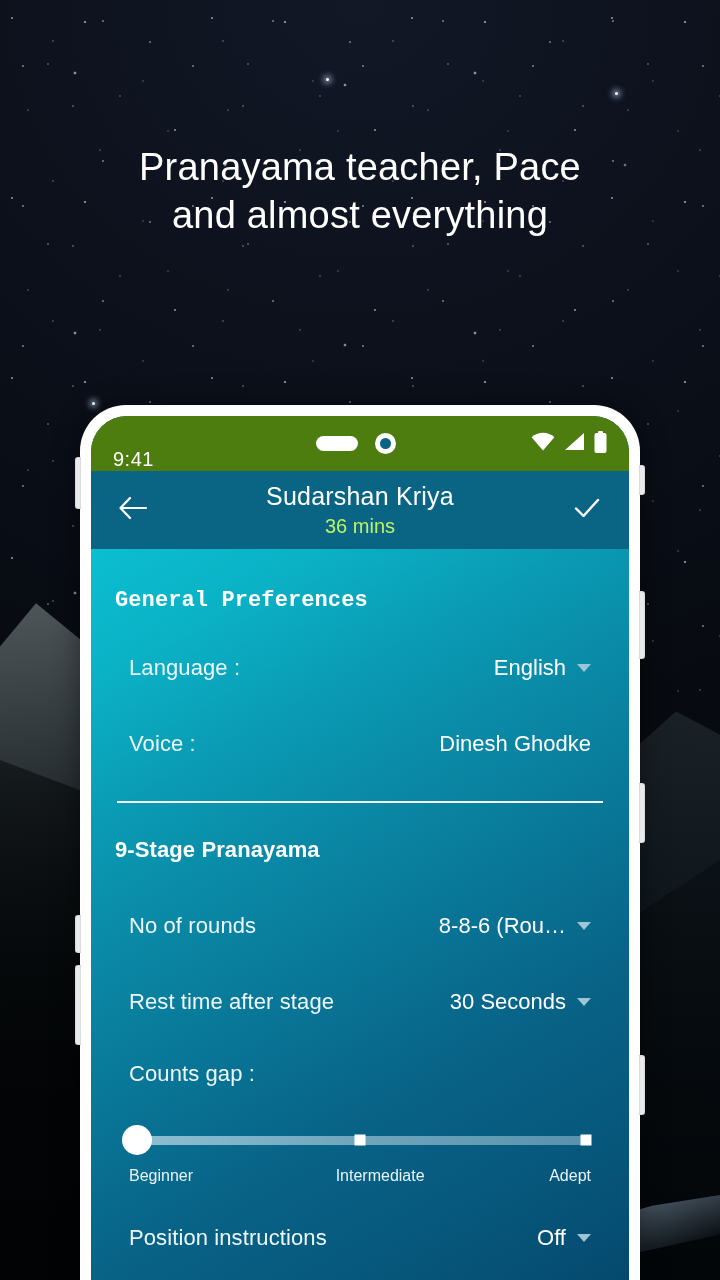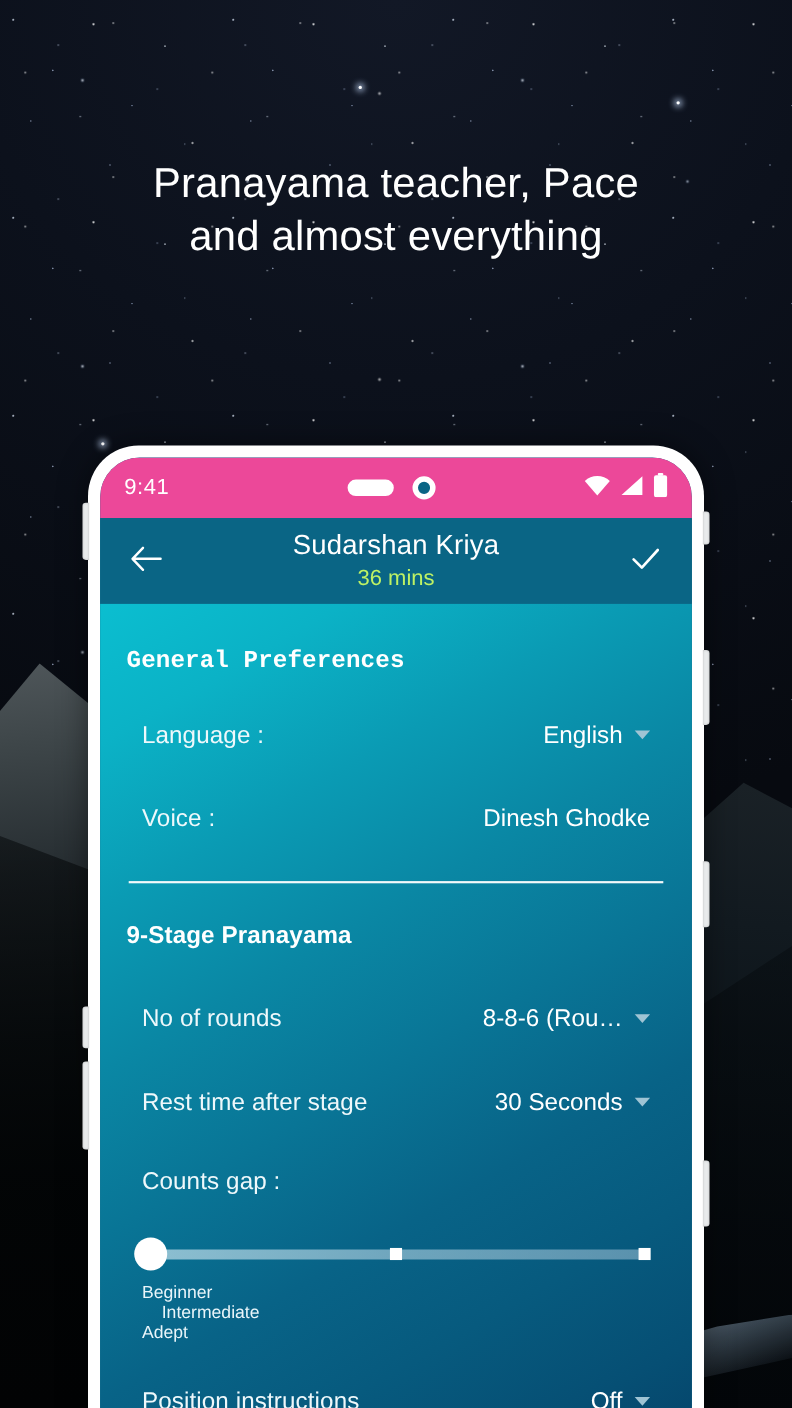"9:41" .statusbar { align-items: center -> flex-end; background: #ec4899 -> #4d7c0f }
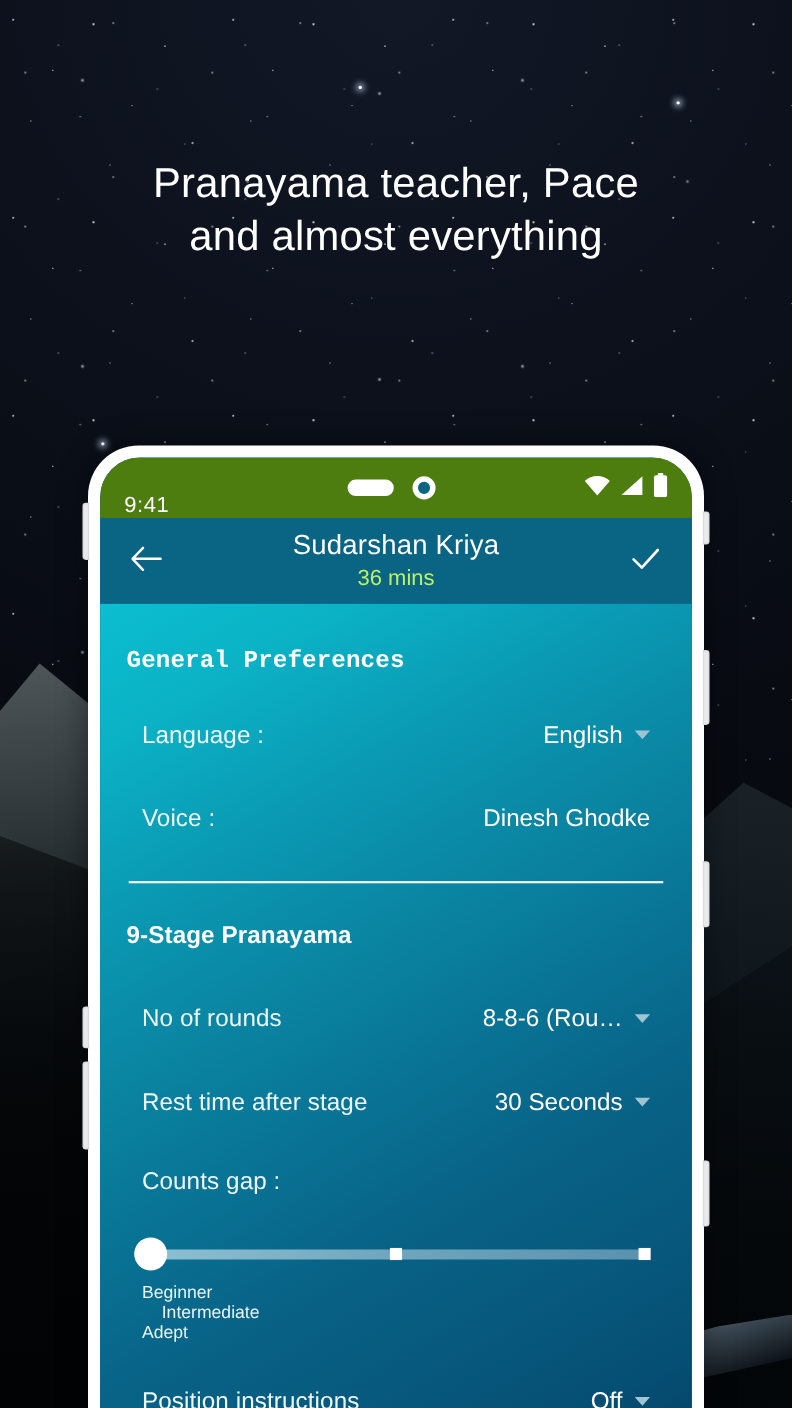"Beginner" .slider-labels { flex-direction: column -> none }
